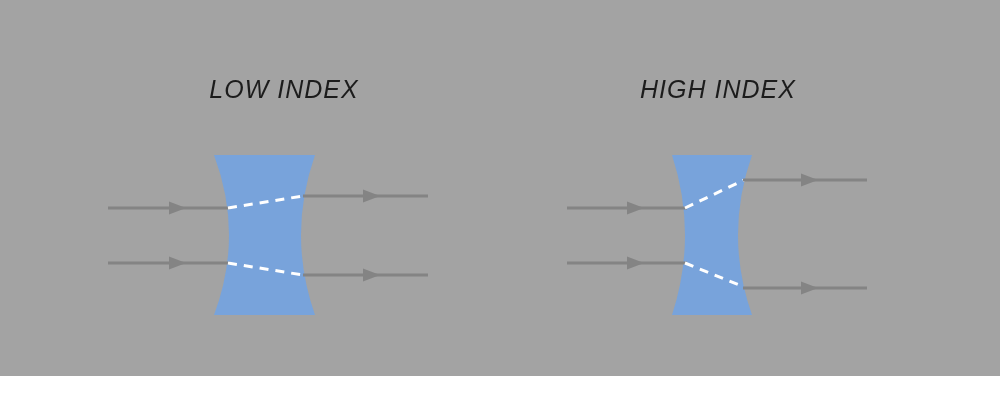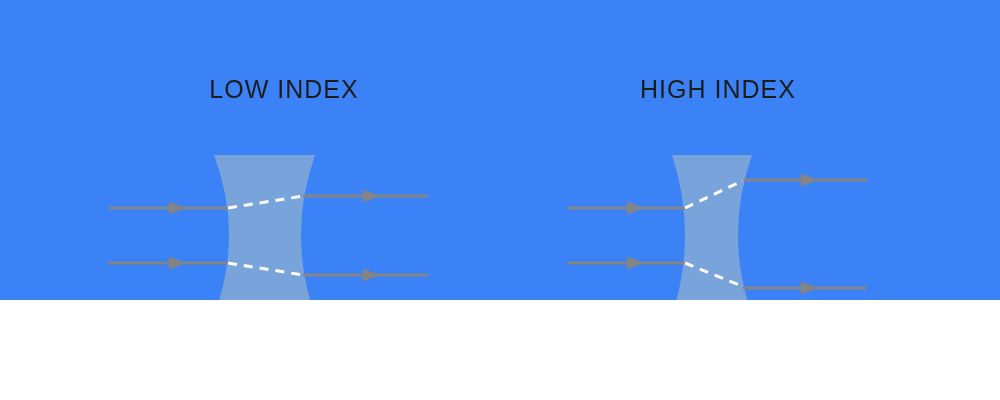"LOW INDEX" .stage { background: #3b82f6 -> #a3a3a3; font-style: none -> italic; height: 300px -> 376px }
